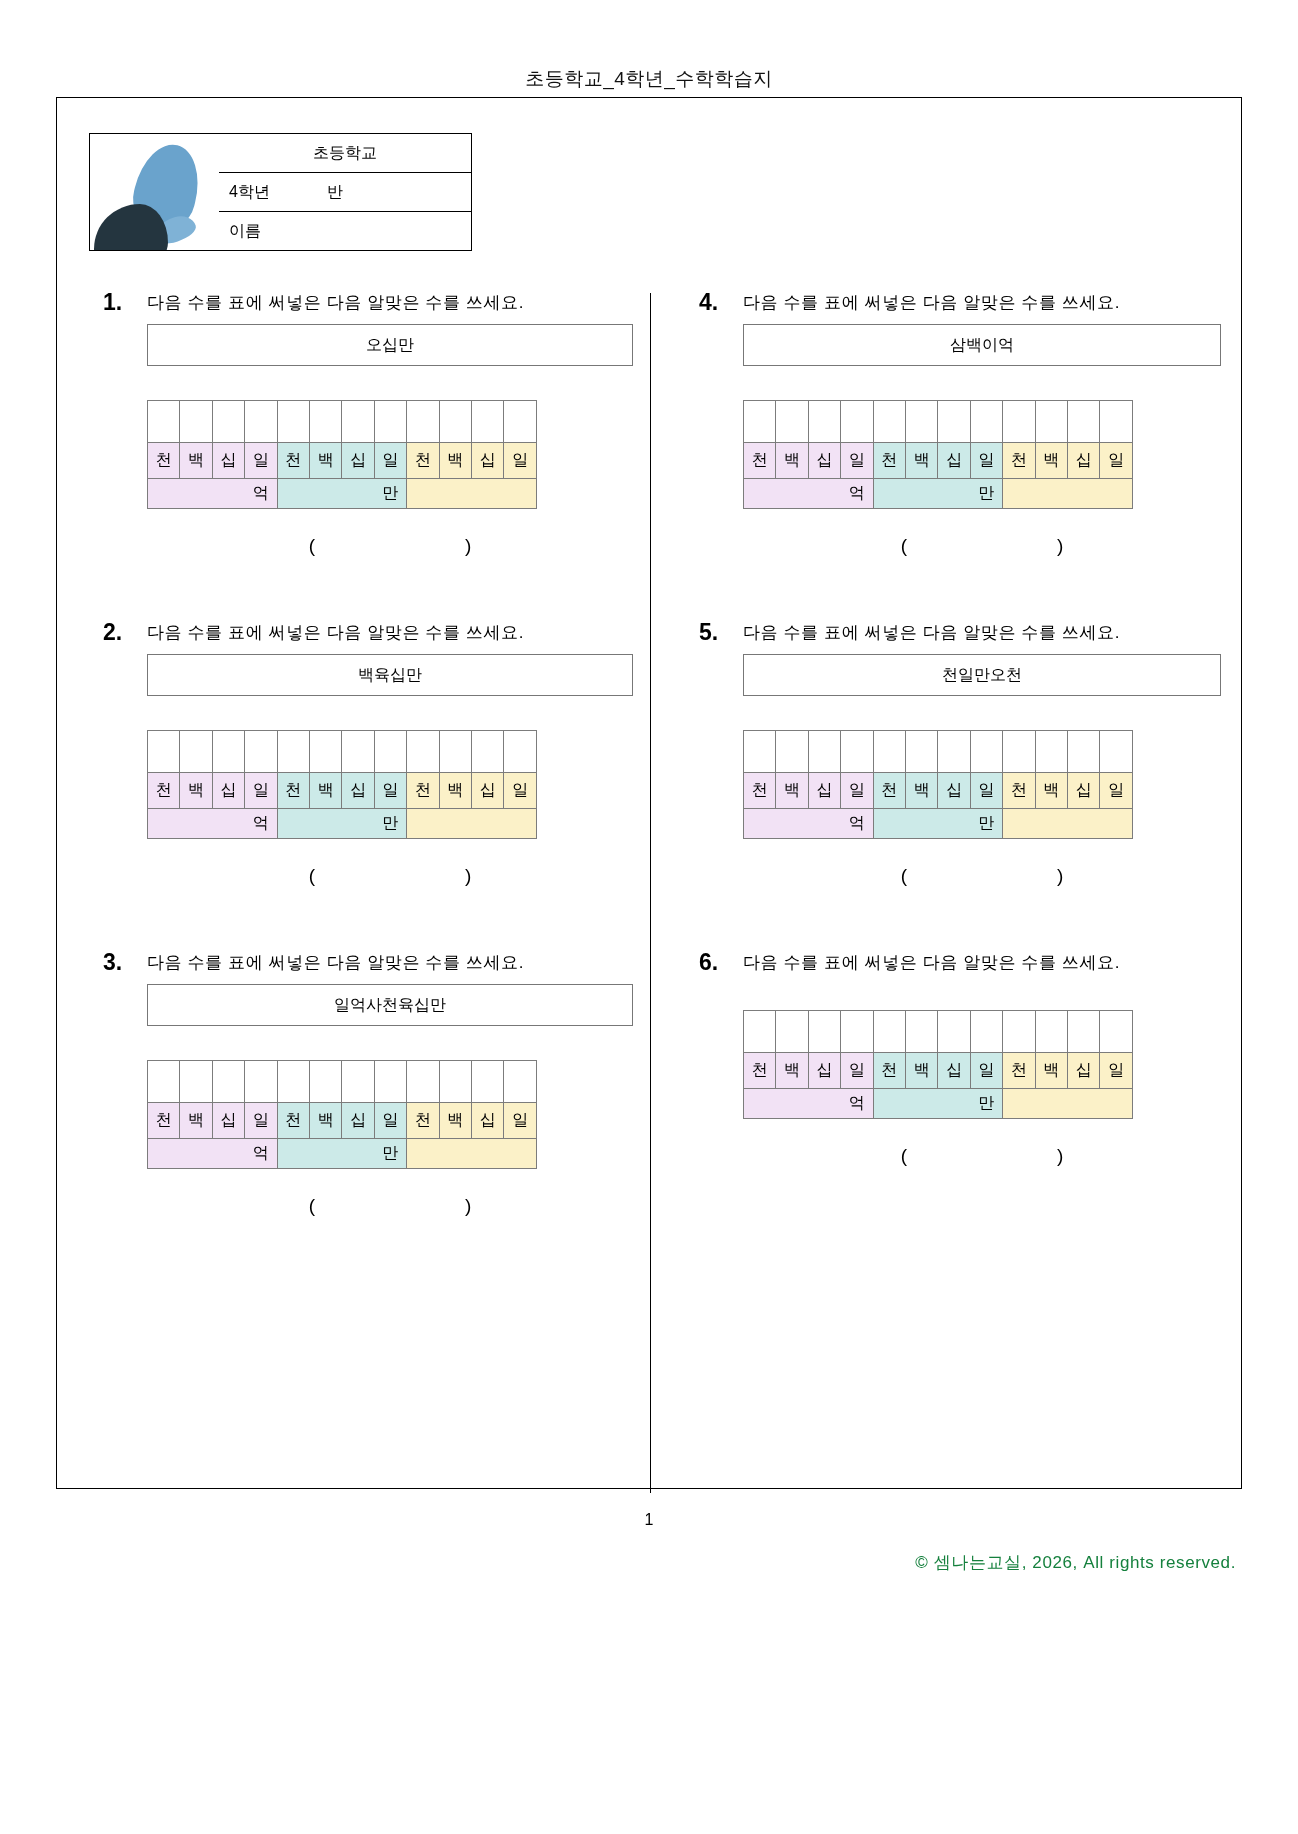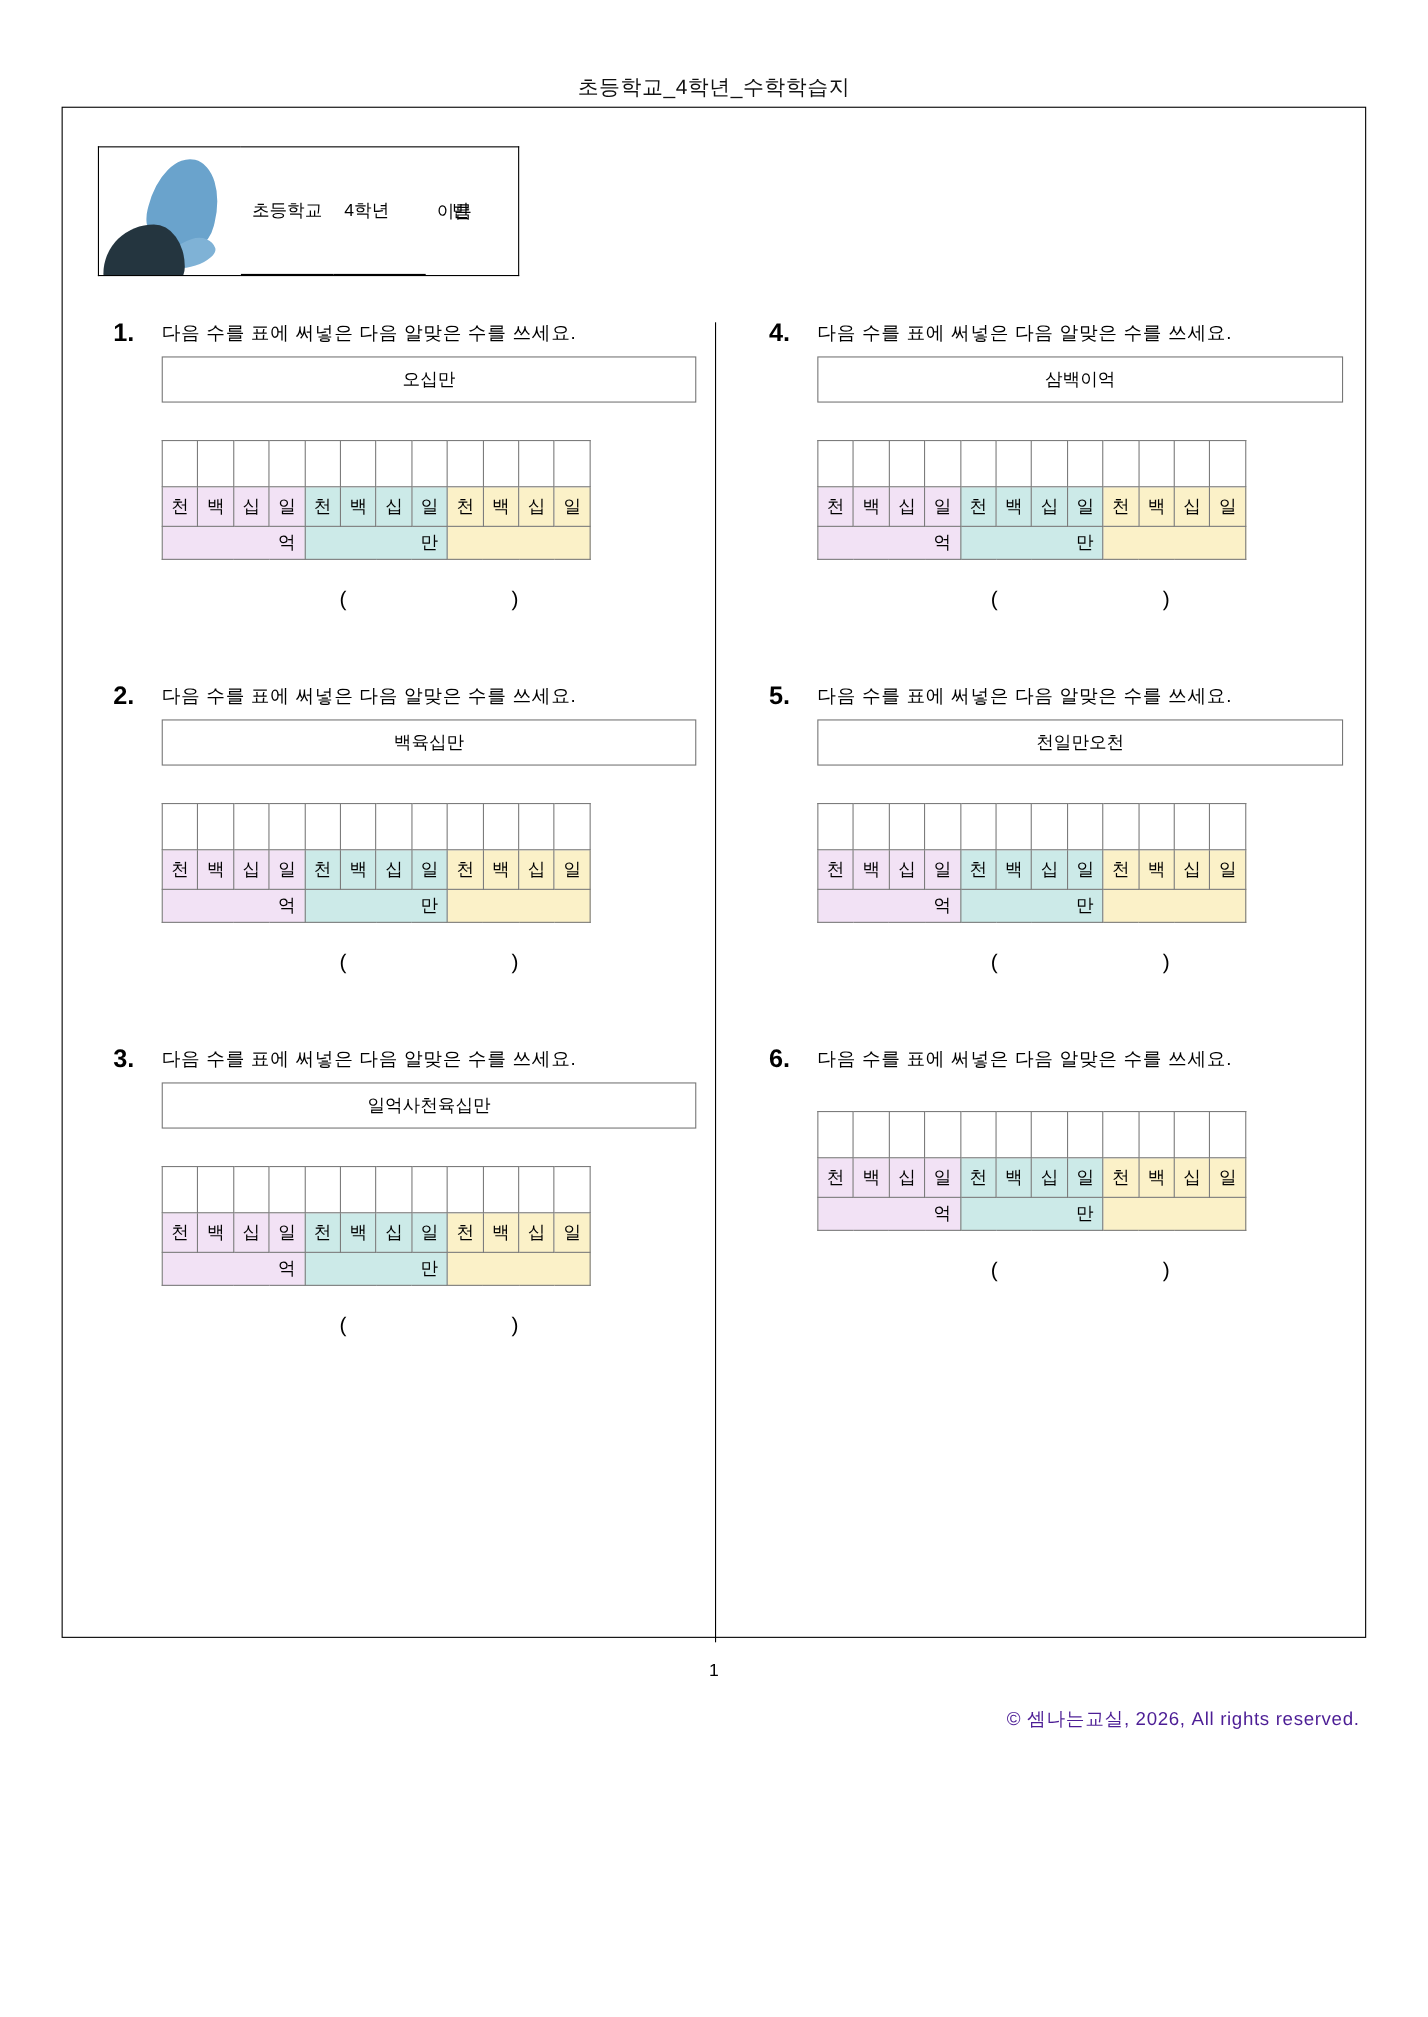"초등학교" .info-cell { flex-direction: row -> column }
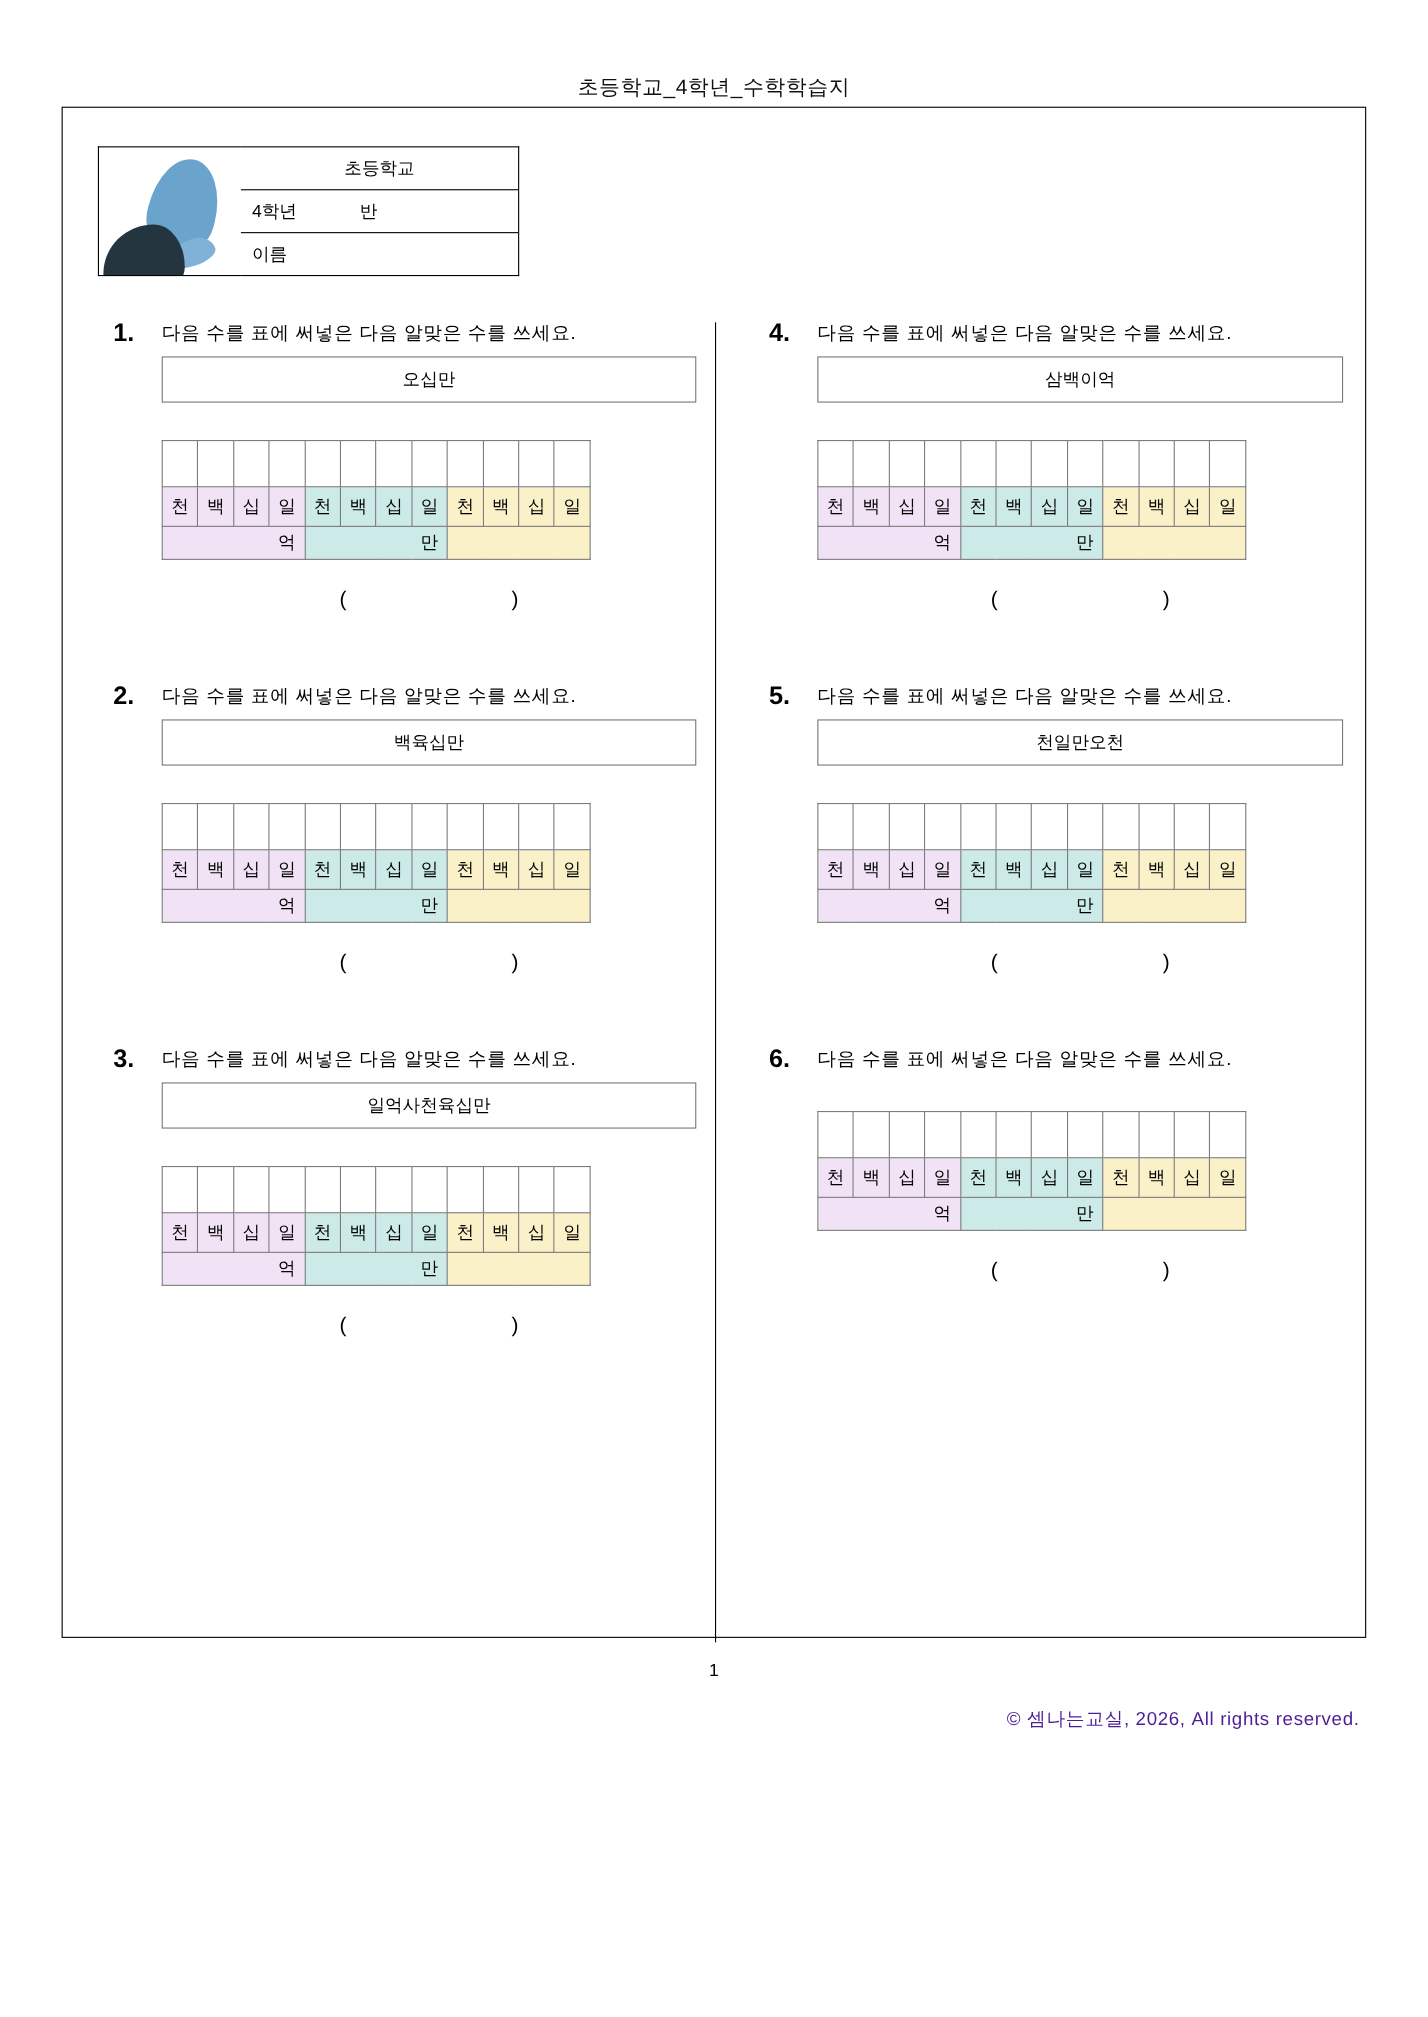"© 셈나는교실, 2026, All rights" .copyright { color: #4c1d95 -> #15803d }
